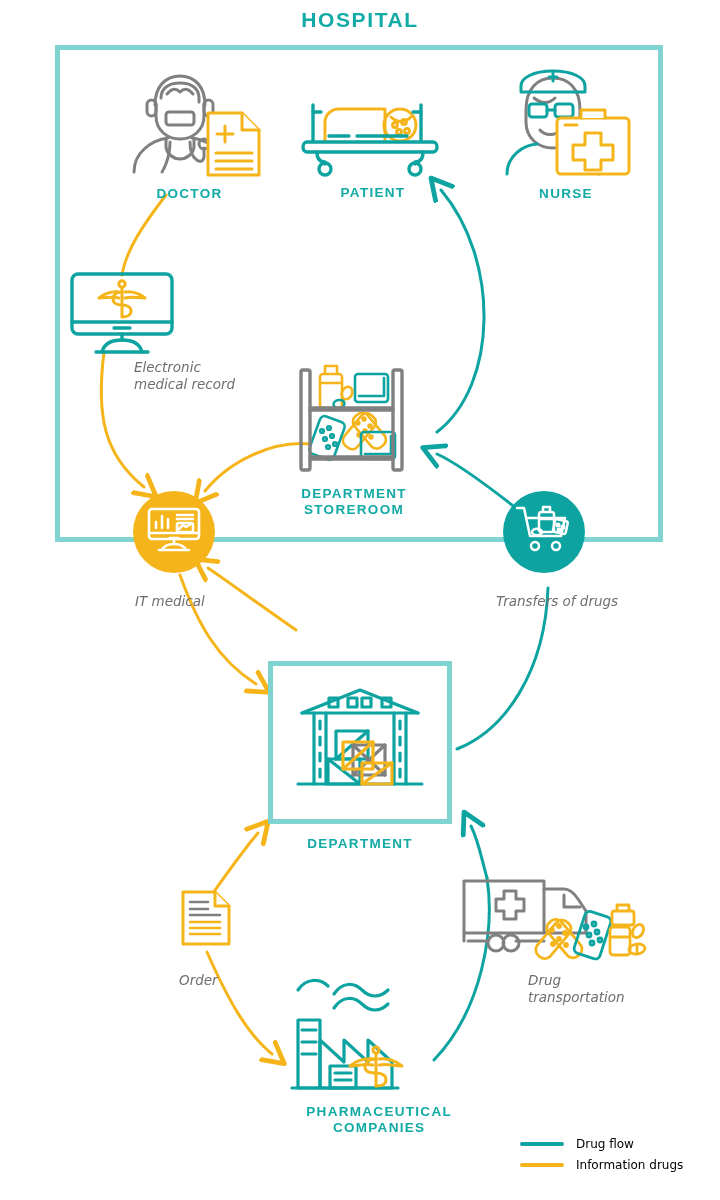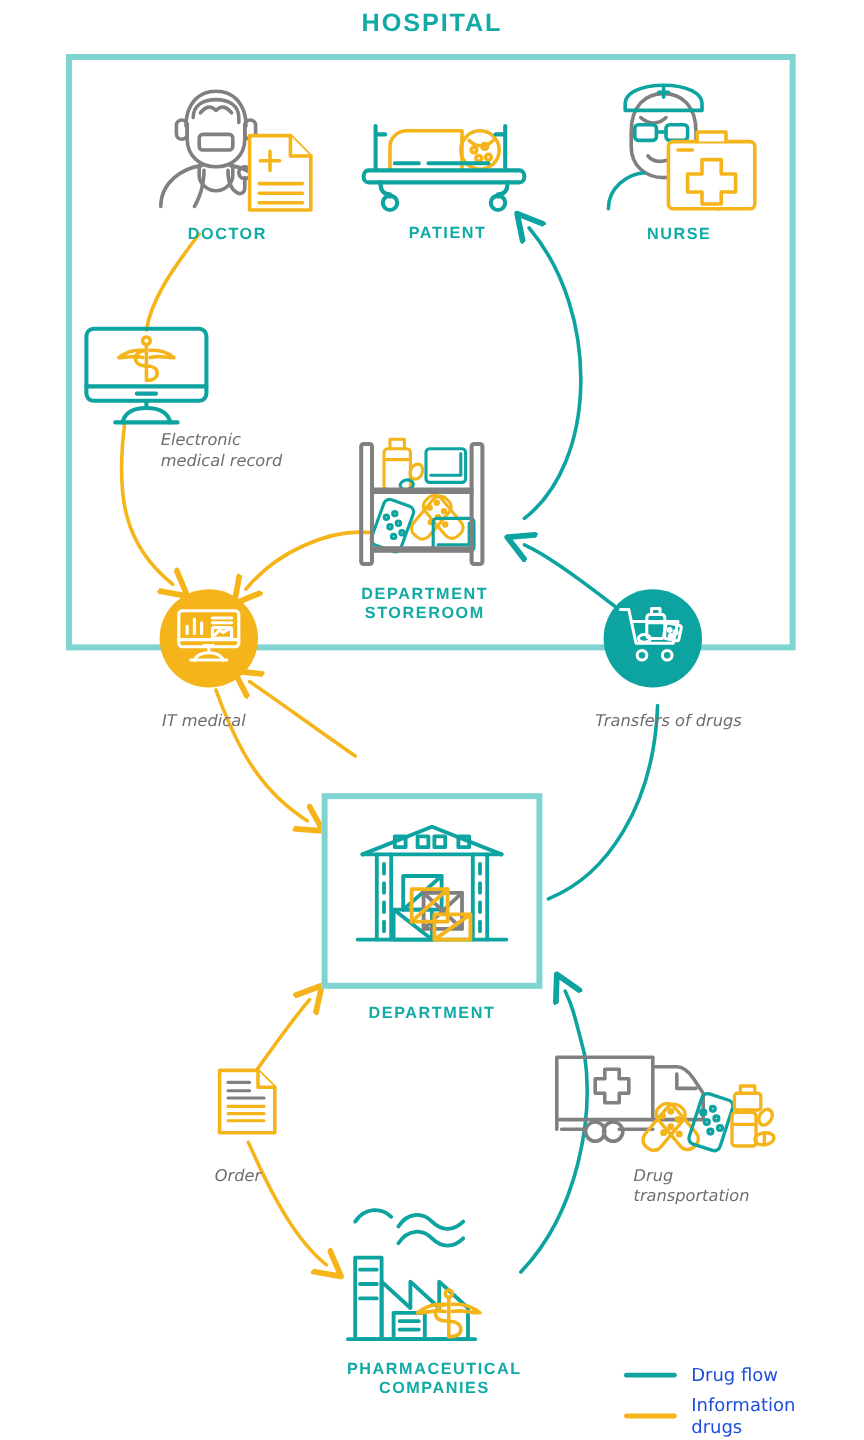"PHARMACEUTICAL" div.node { align-items: none -> flex-end; top: 996px -> 968px }
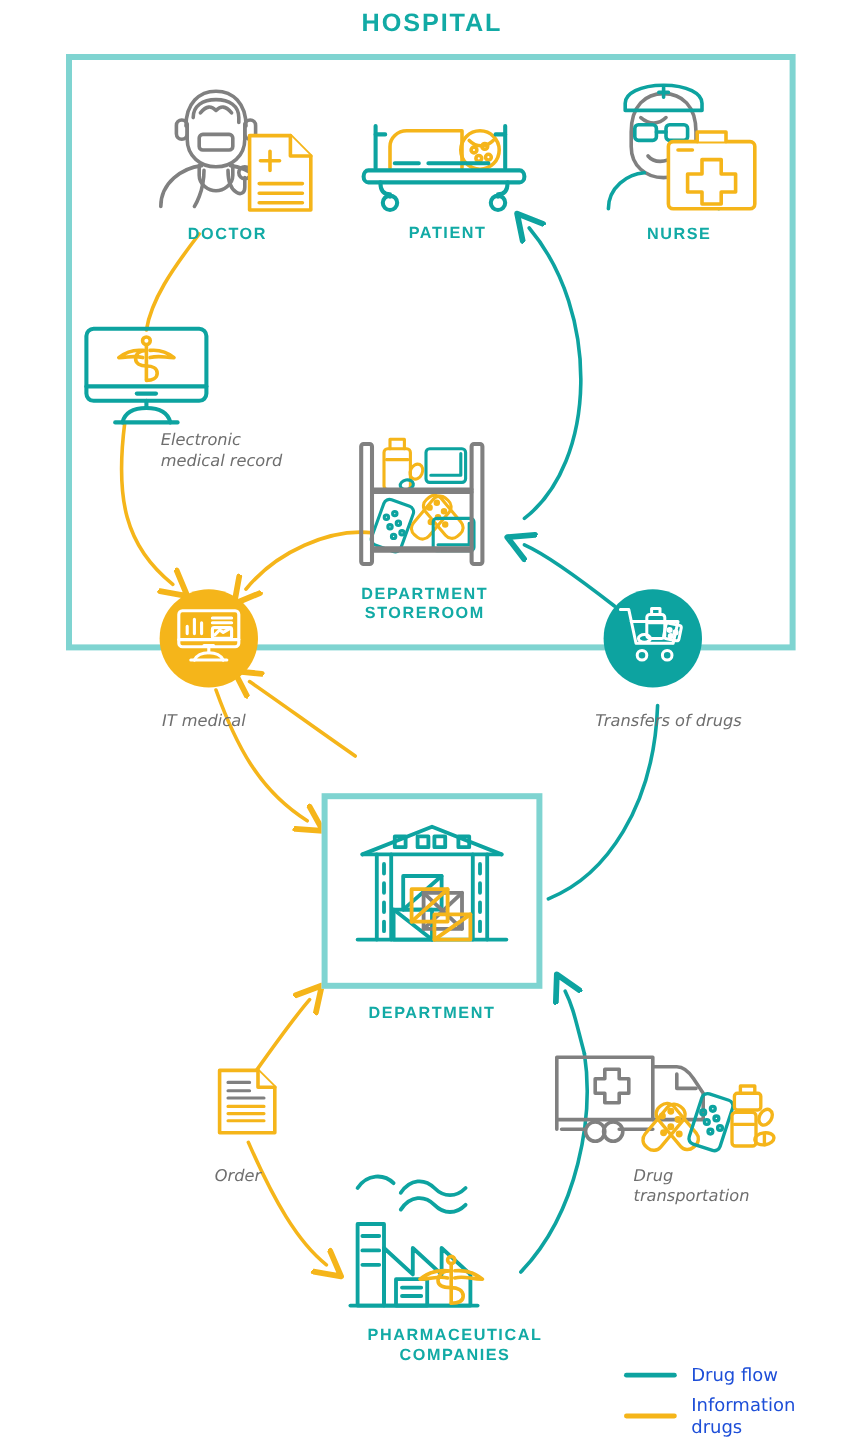"Drug flow" .legend-text { color: #1d4ed8 -> #000000; font-size: 15px -> 12px }
